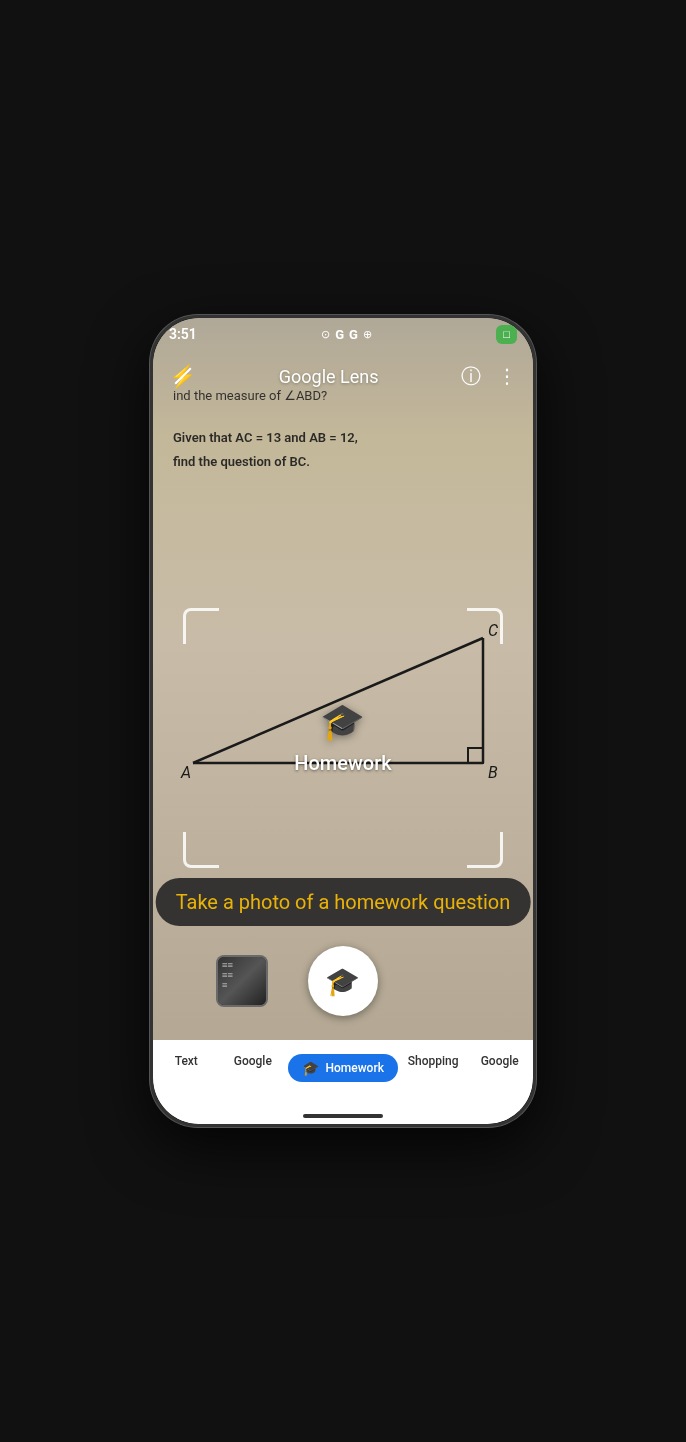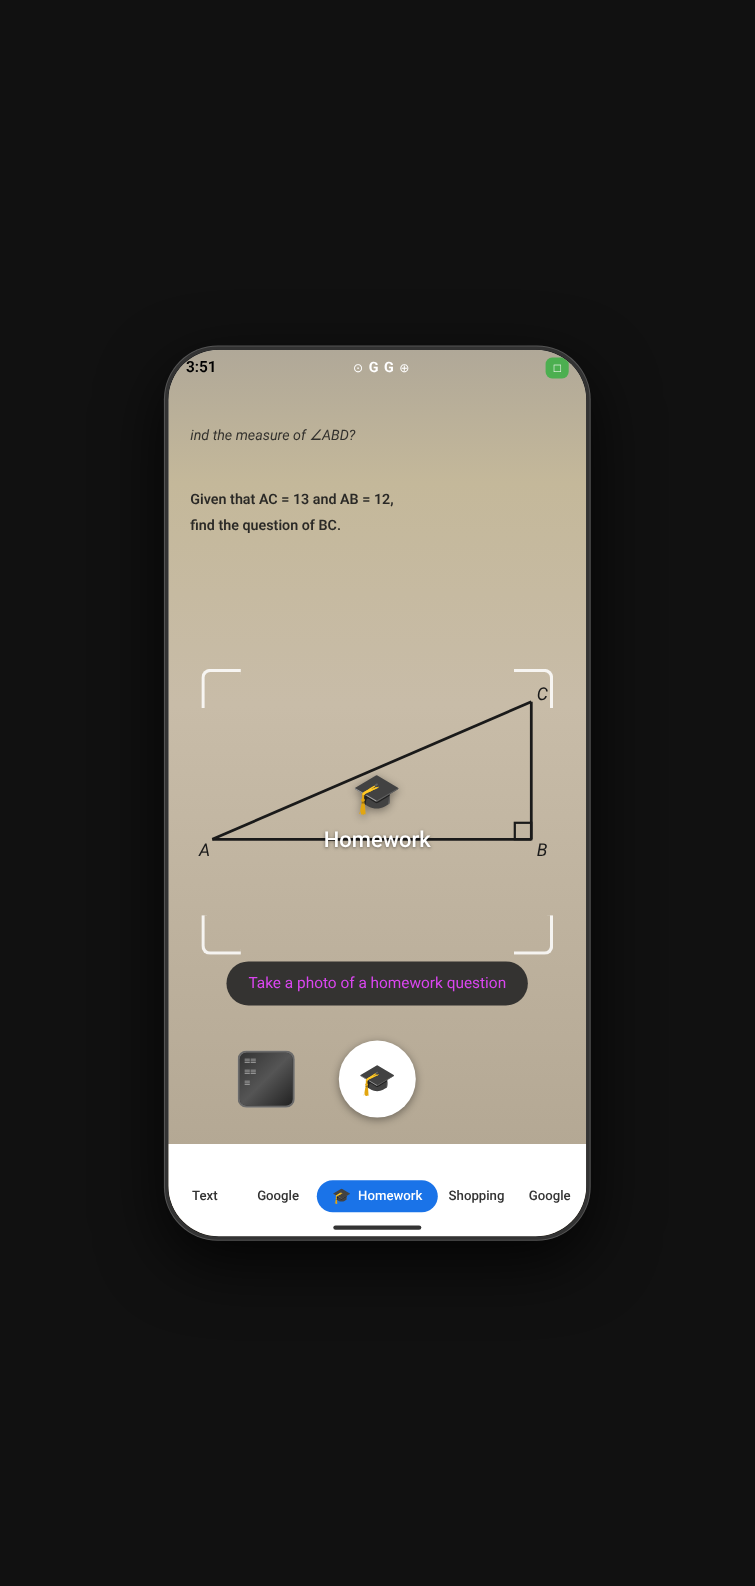"3:51" .status-time { color: #000000 -> #ffffff }
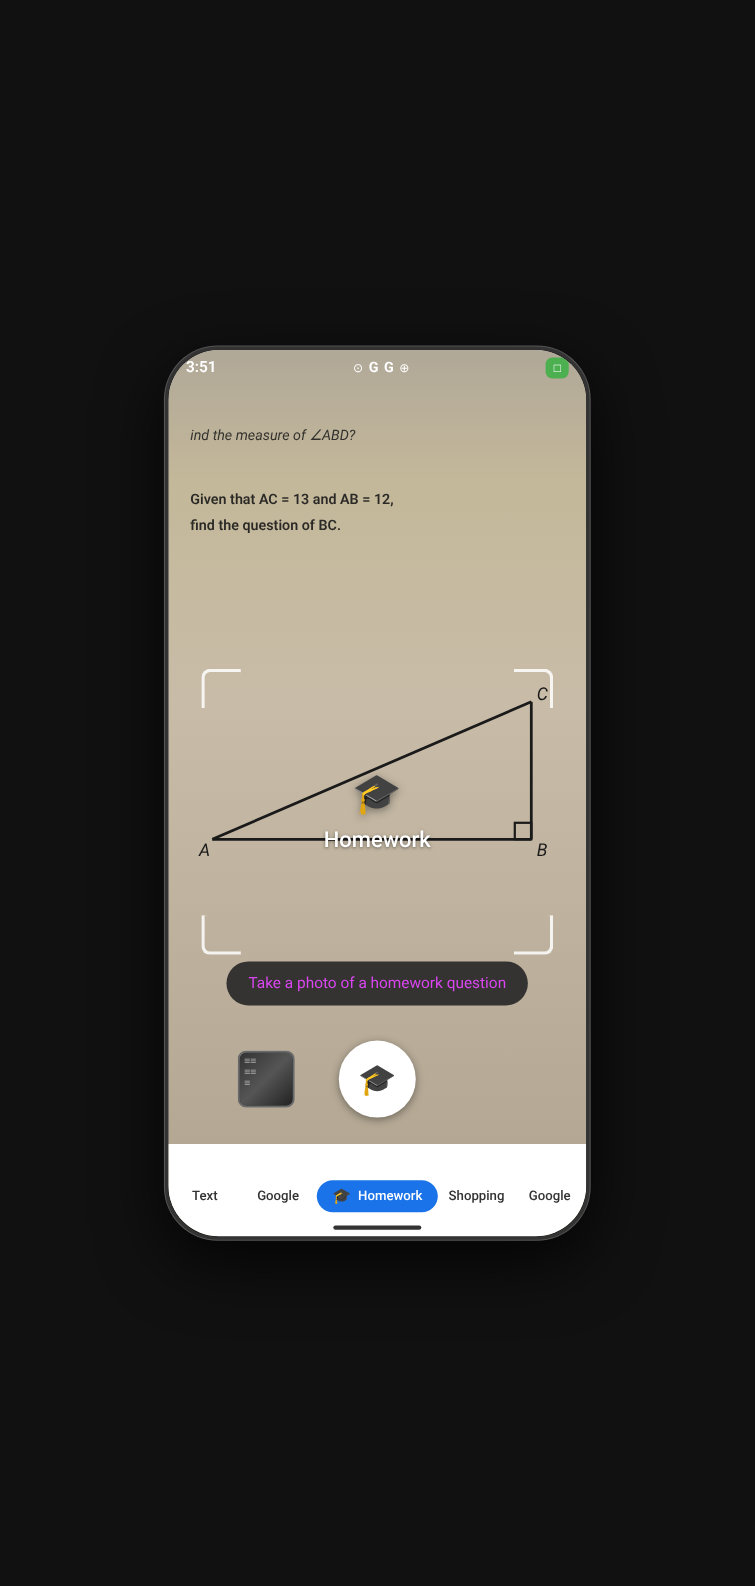"Google Lens" div.toolbar { html: none -> <div> <div> <span>⚡</span> <span> <span></span> </span> </div> <div> <span>Google</span>&nbsp;<span>Lens</span> </div> <div> <span>ⓘ</span> <span>⋮</span> </div> </div> }
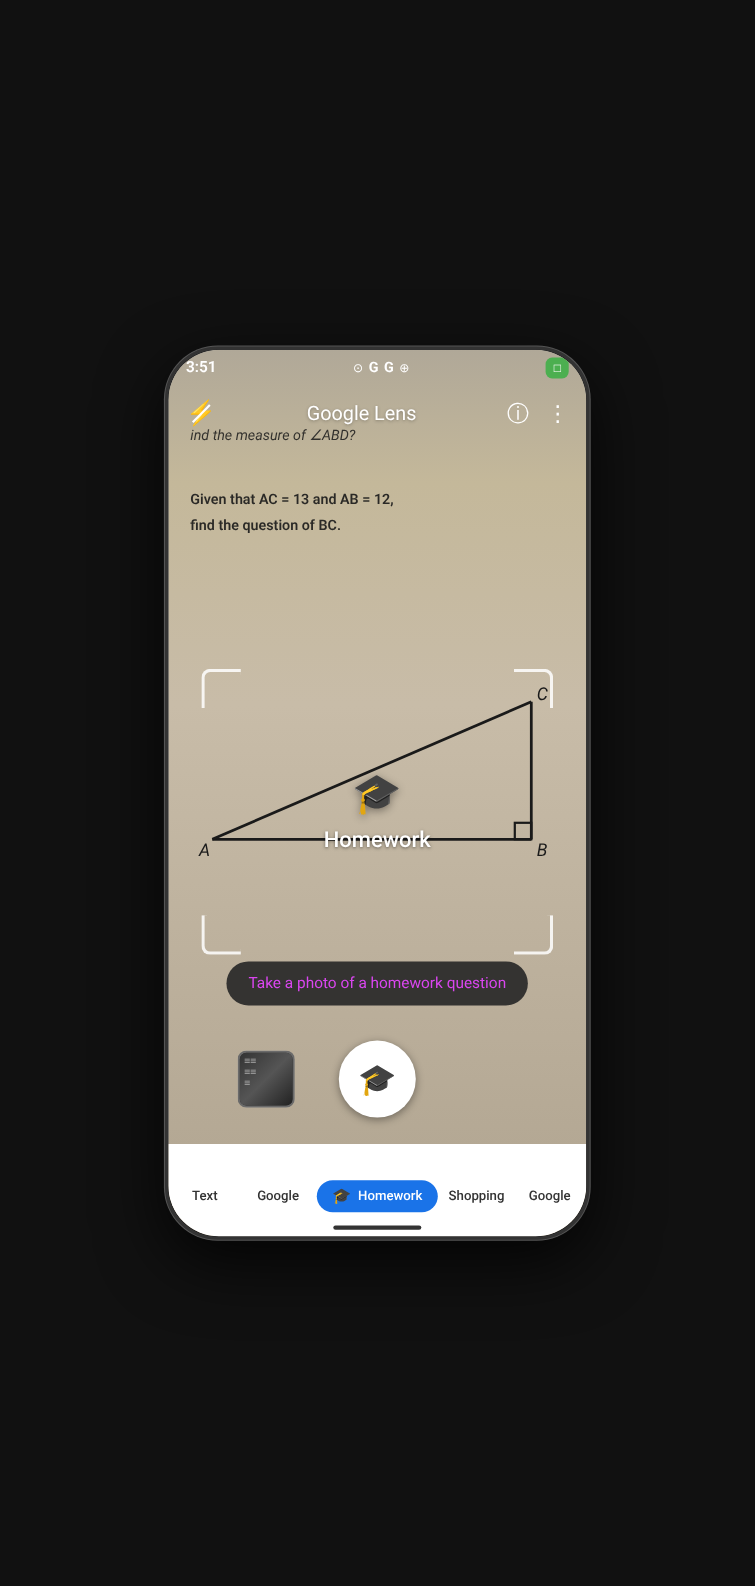"ind the measure of ∠ABD?" .math-text-1 { font-style: italic -> none; margin-bottom: 22px -> 6px }
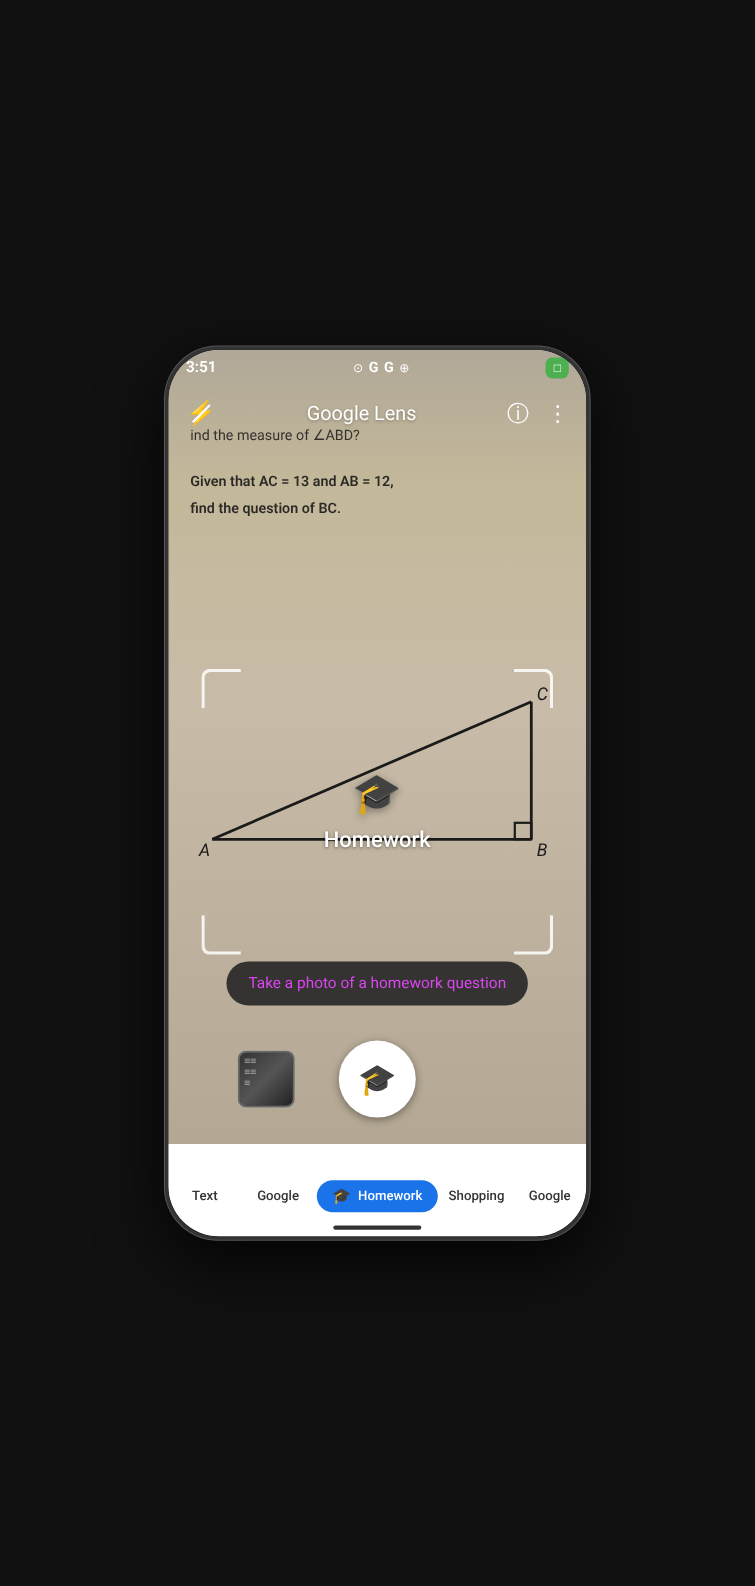"Take a photo of a" .hint-bubble { bottom: 210px -> 198px; color: #d946ef -> #eab308; font-size: 14px -> 20px }
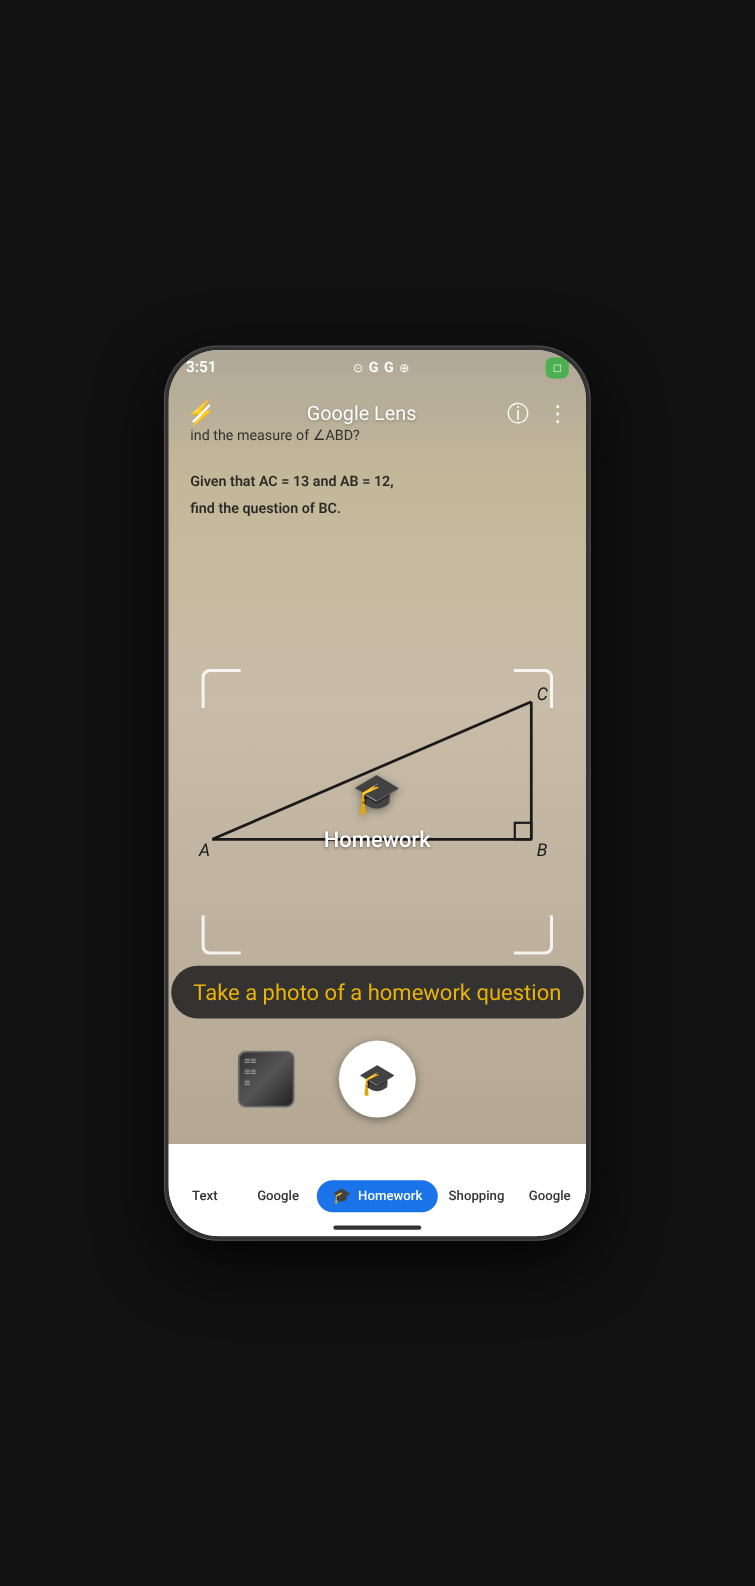"Text" .bottom-tabs { align-items: center -> flex-start }
